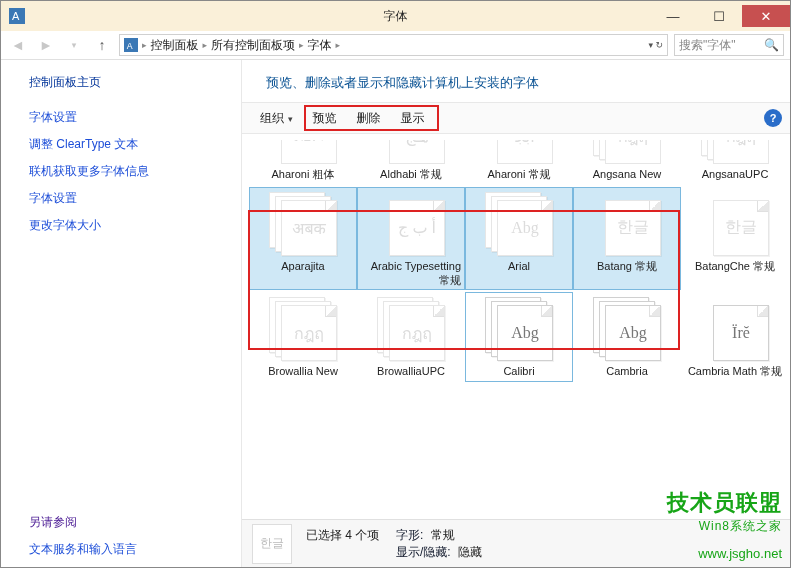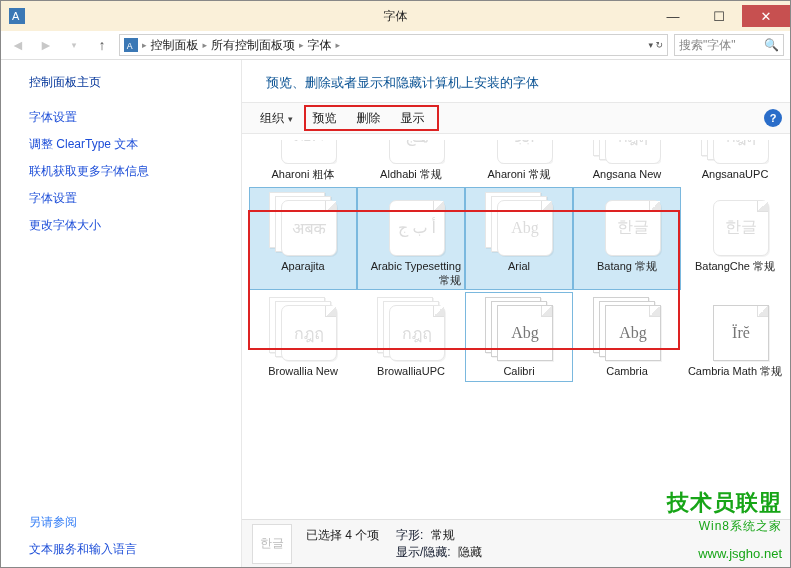"अबक" .font-icon.faded .sheet.s1 { border-radius: 7px -> none }
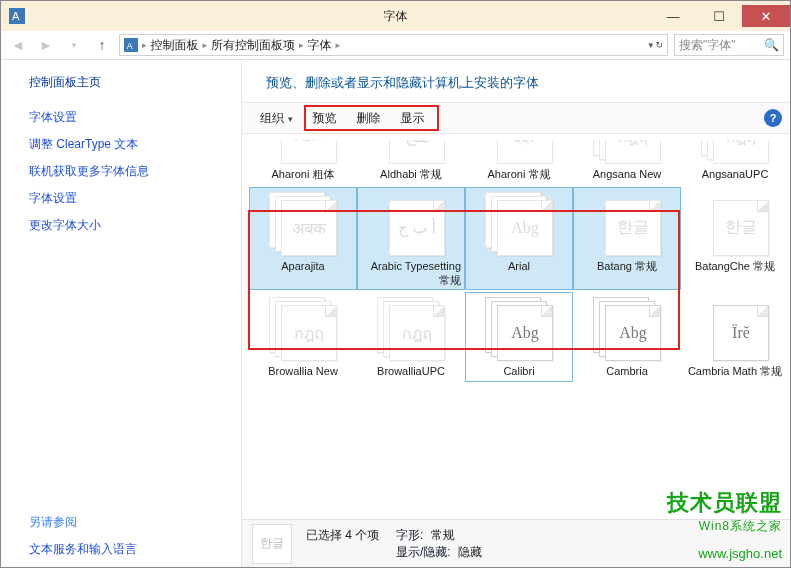"另请参阅" .sidebar .section { color: #3b82f6 -> #4c1d95 }
